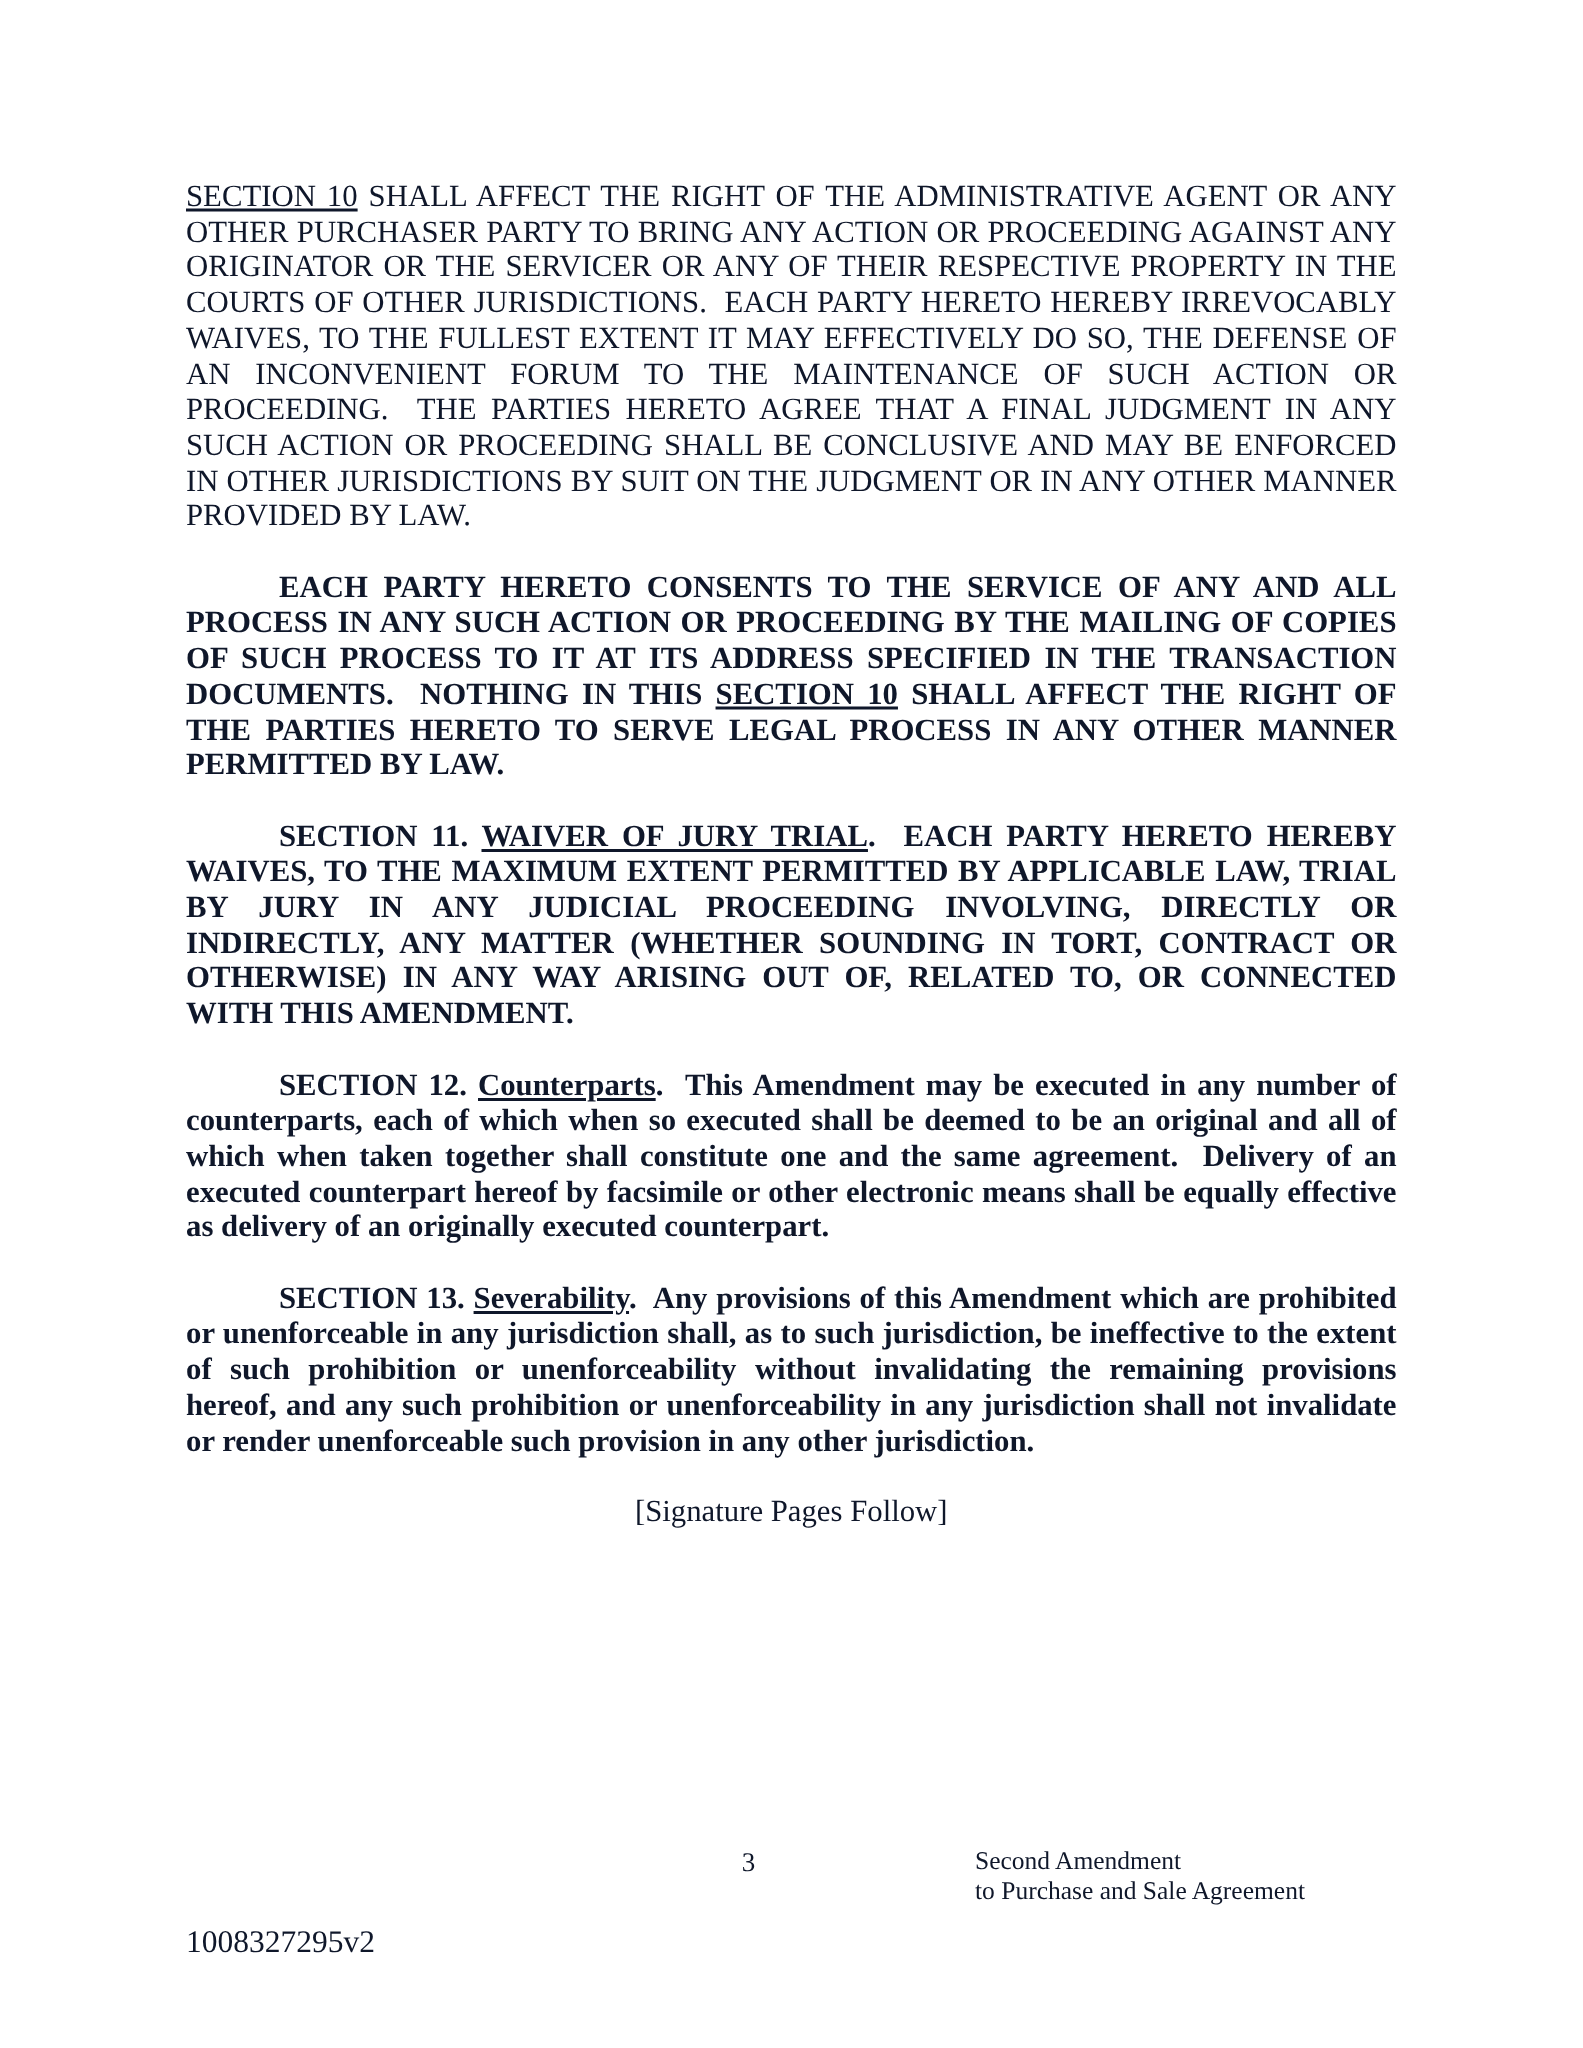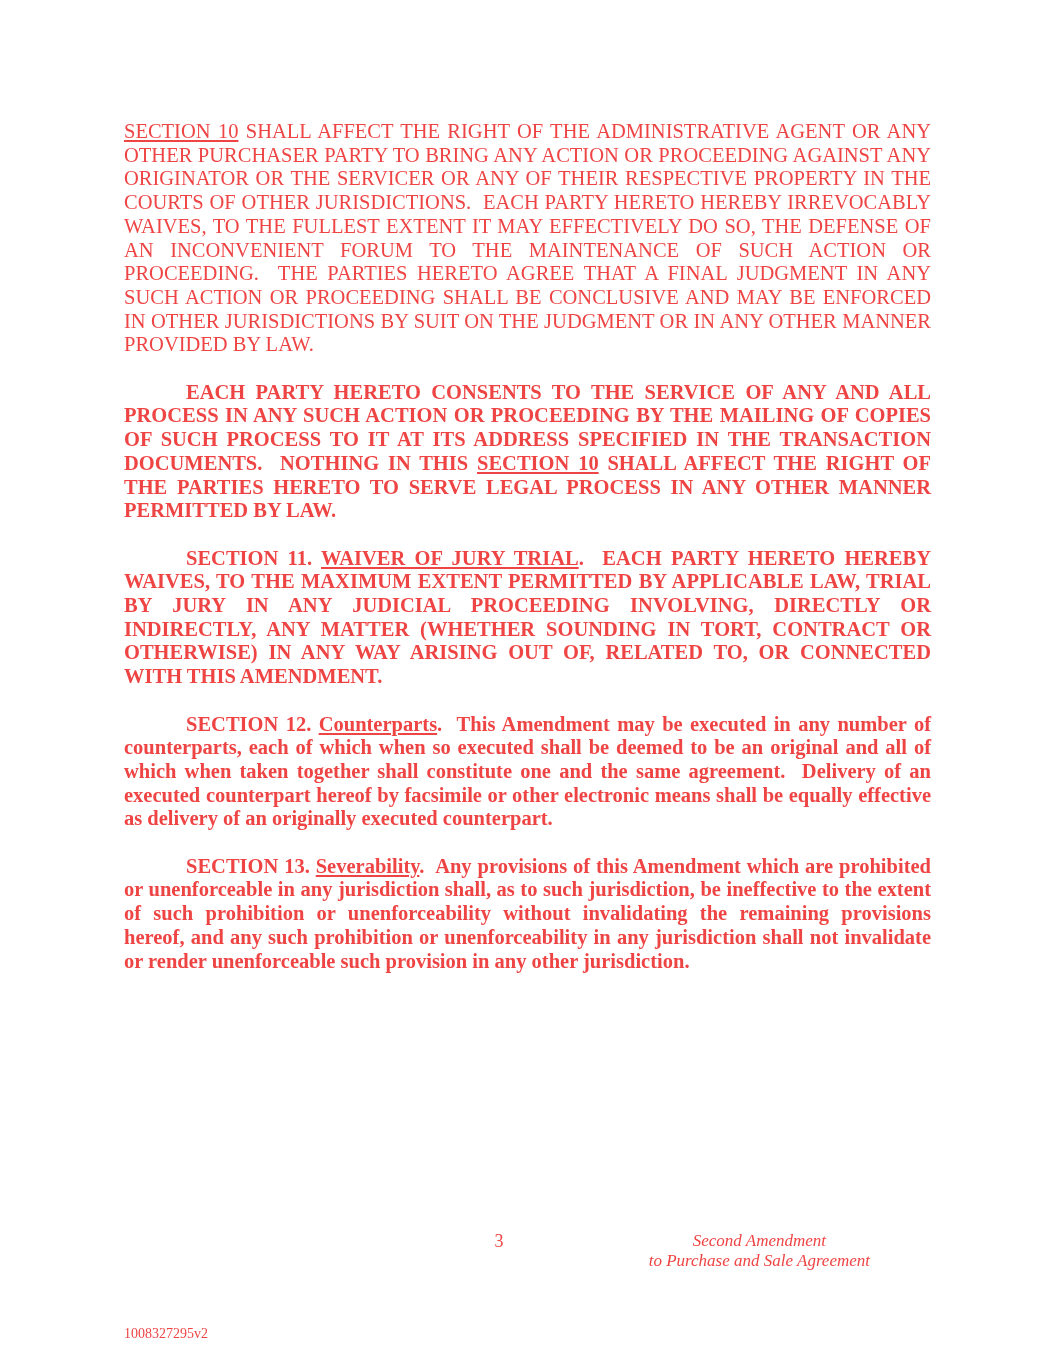"SECTION 10 SHALL AFFECT THE" .page { color: #ef4444 -> #0f172a }
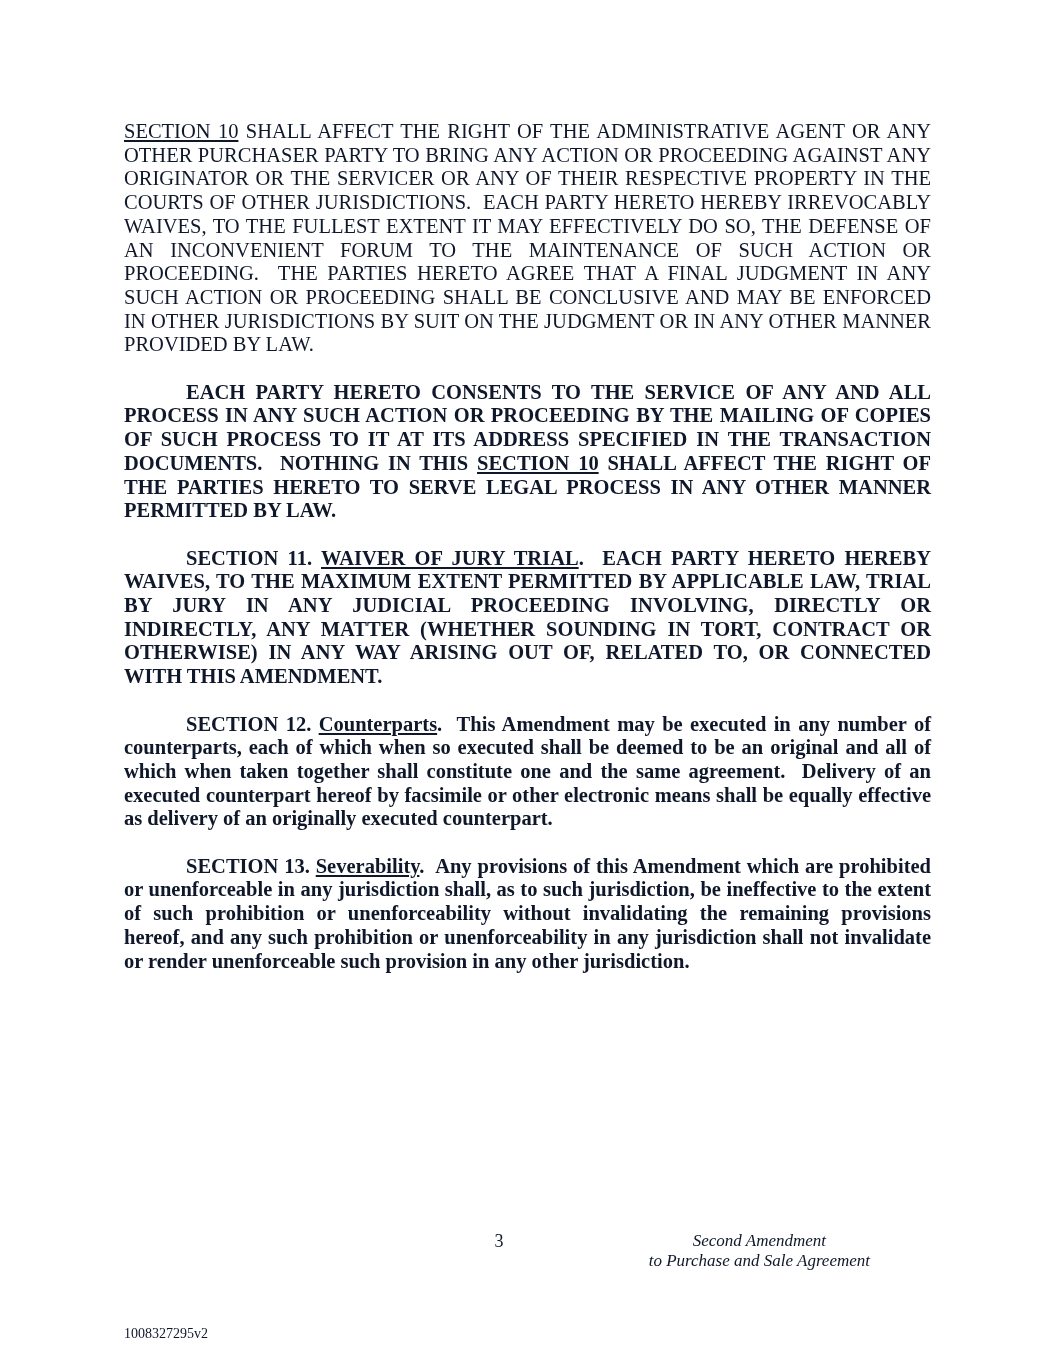"[Signature Pages Follow]" p.center { html: none -> <p><span>[Signature Pages Follow]</span></p> }
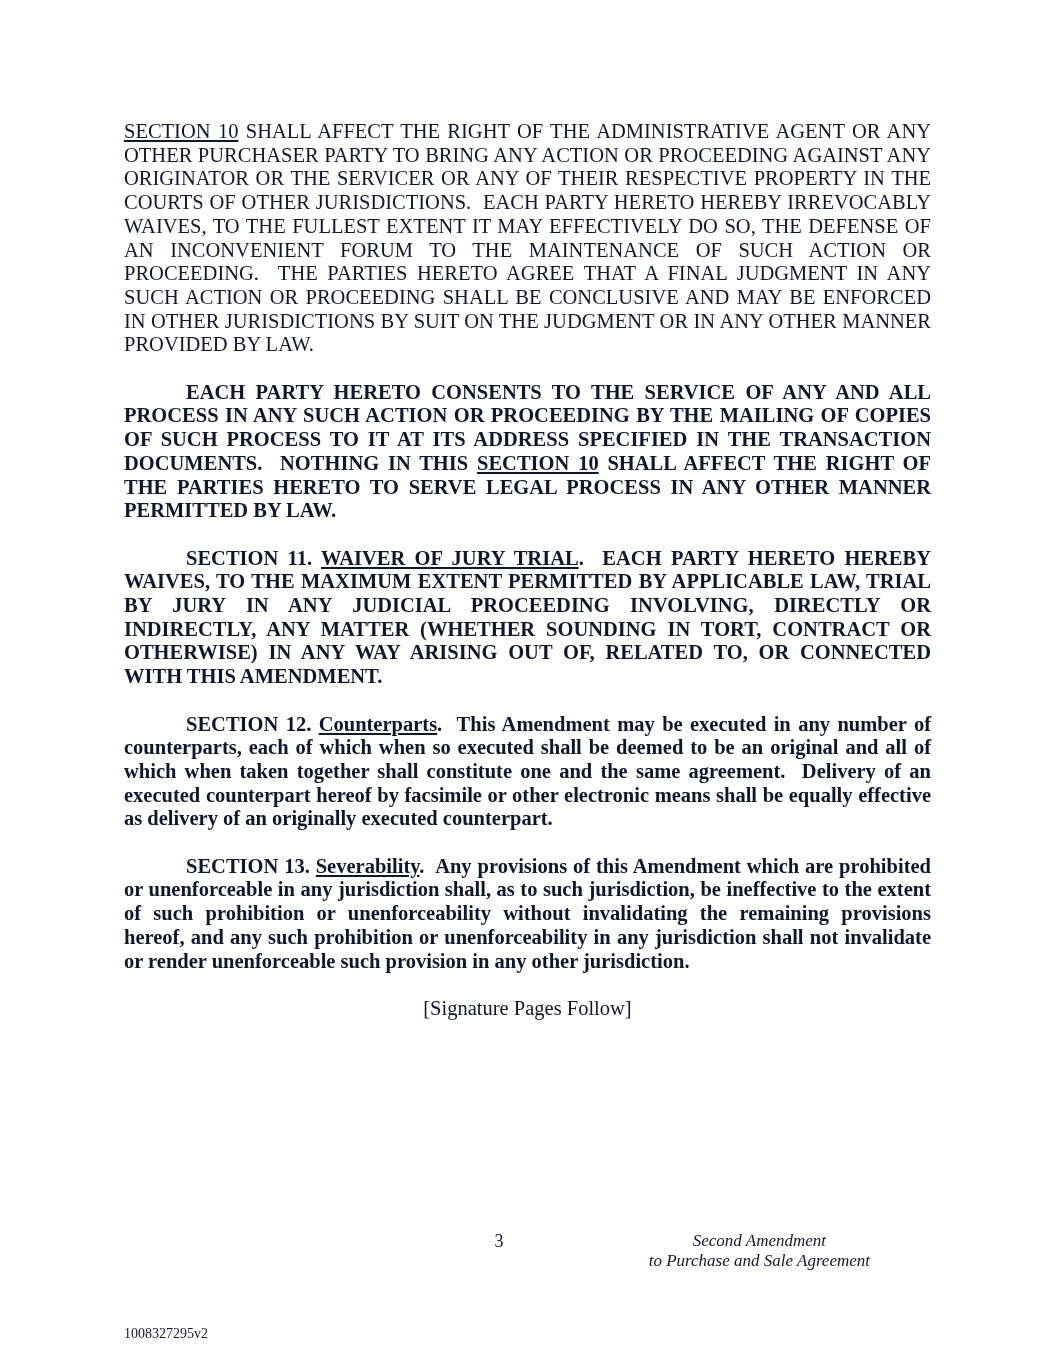"Second Amendment" .footer-right { font-style: italic -> none; text-align: center -> left }
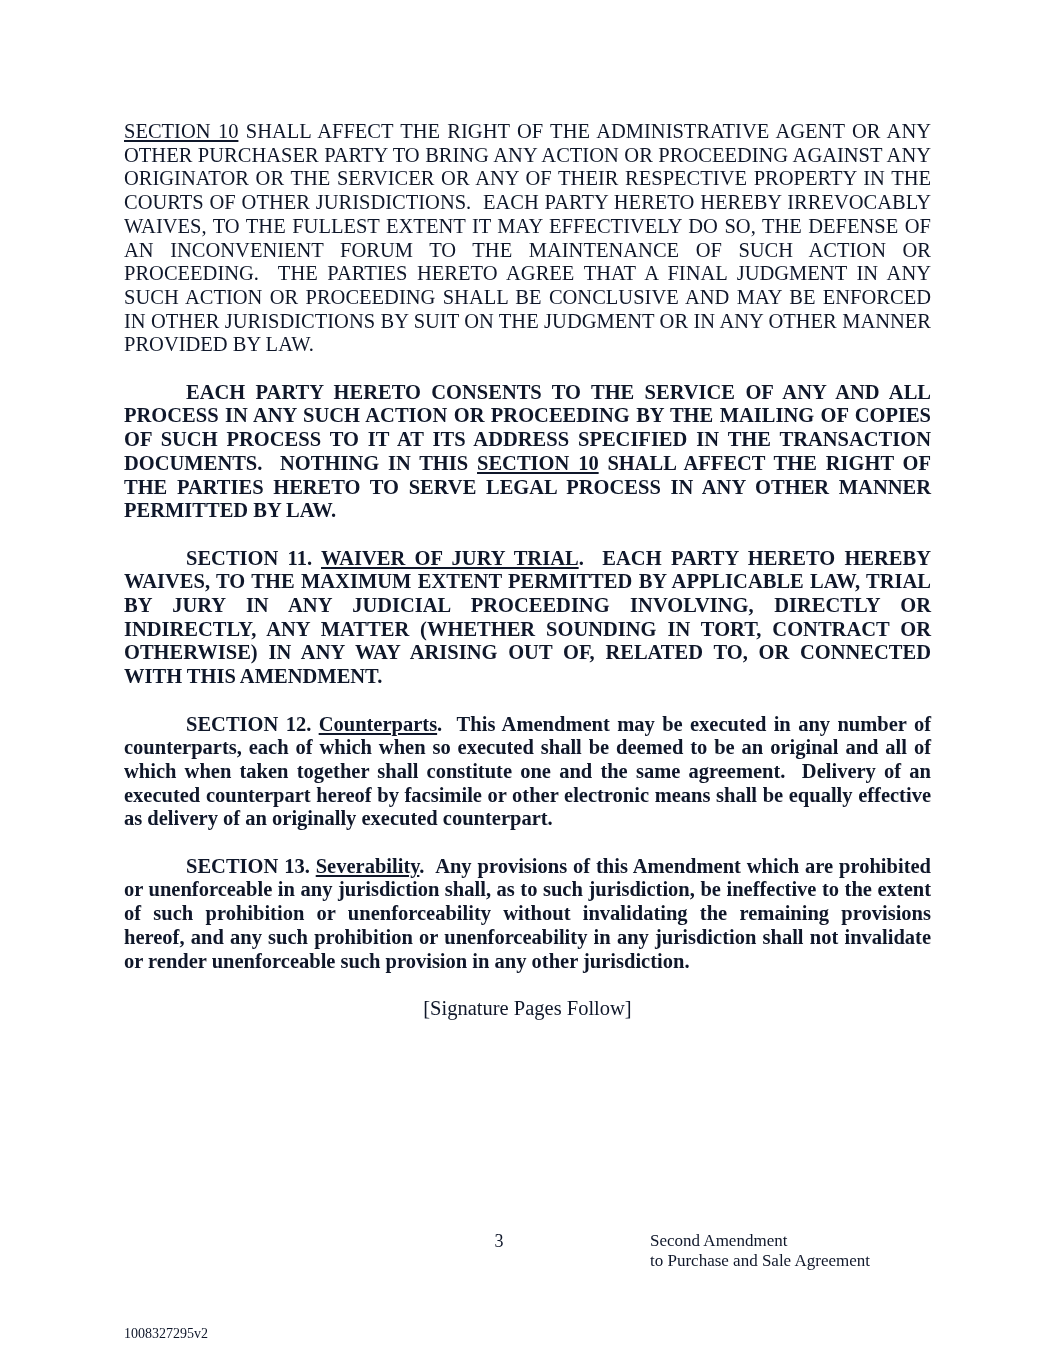"1008327295v2" .doc-id { font-size: 14px -> 21px; top: 1324px -> 1284px }
